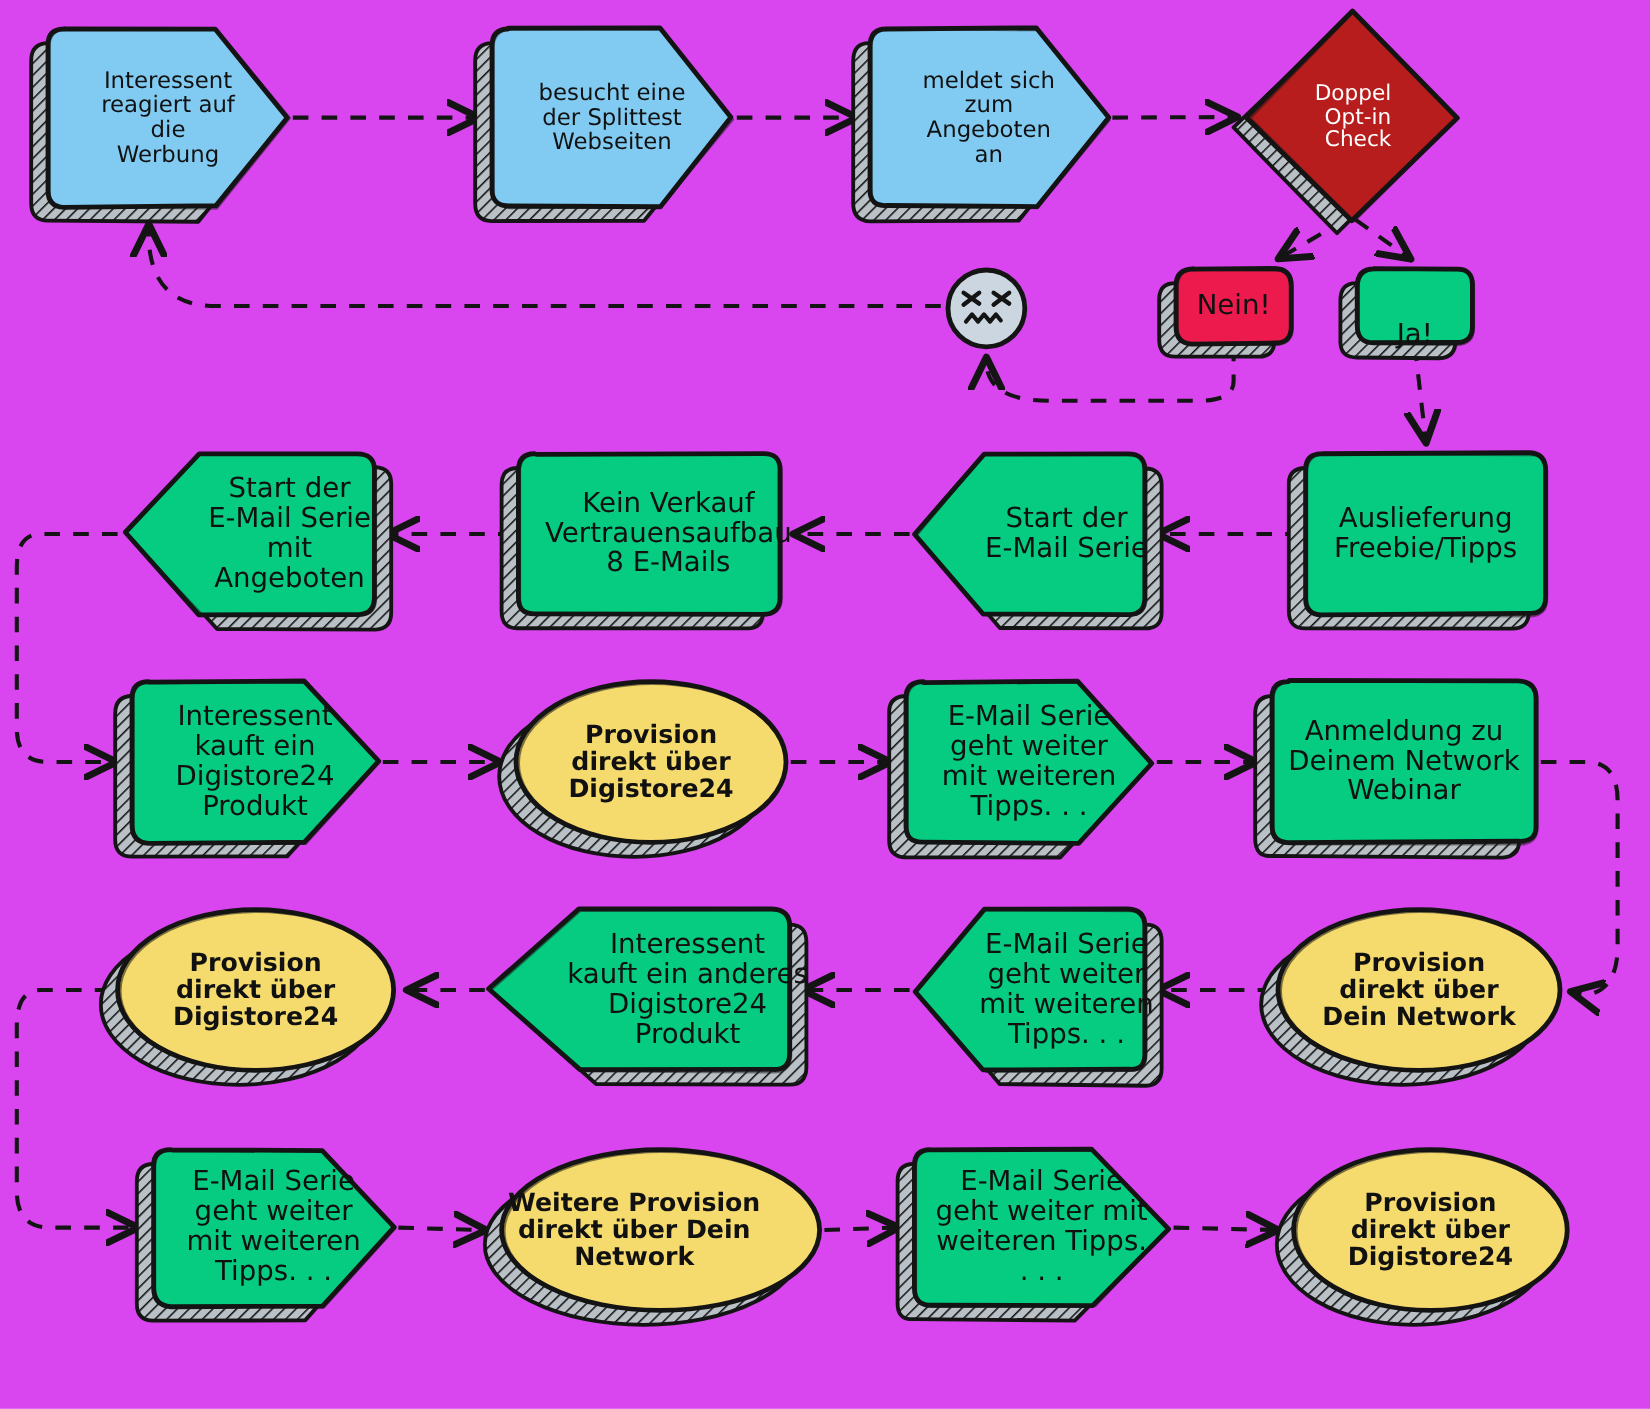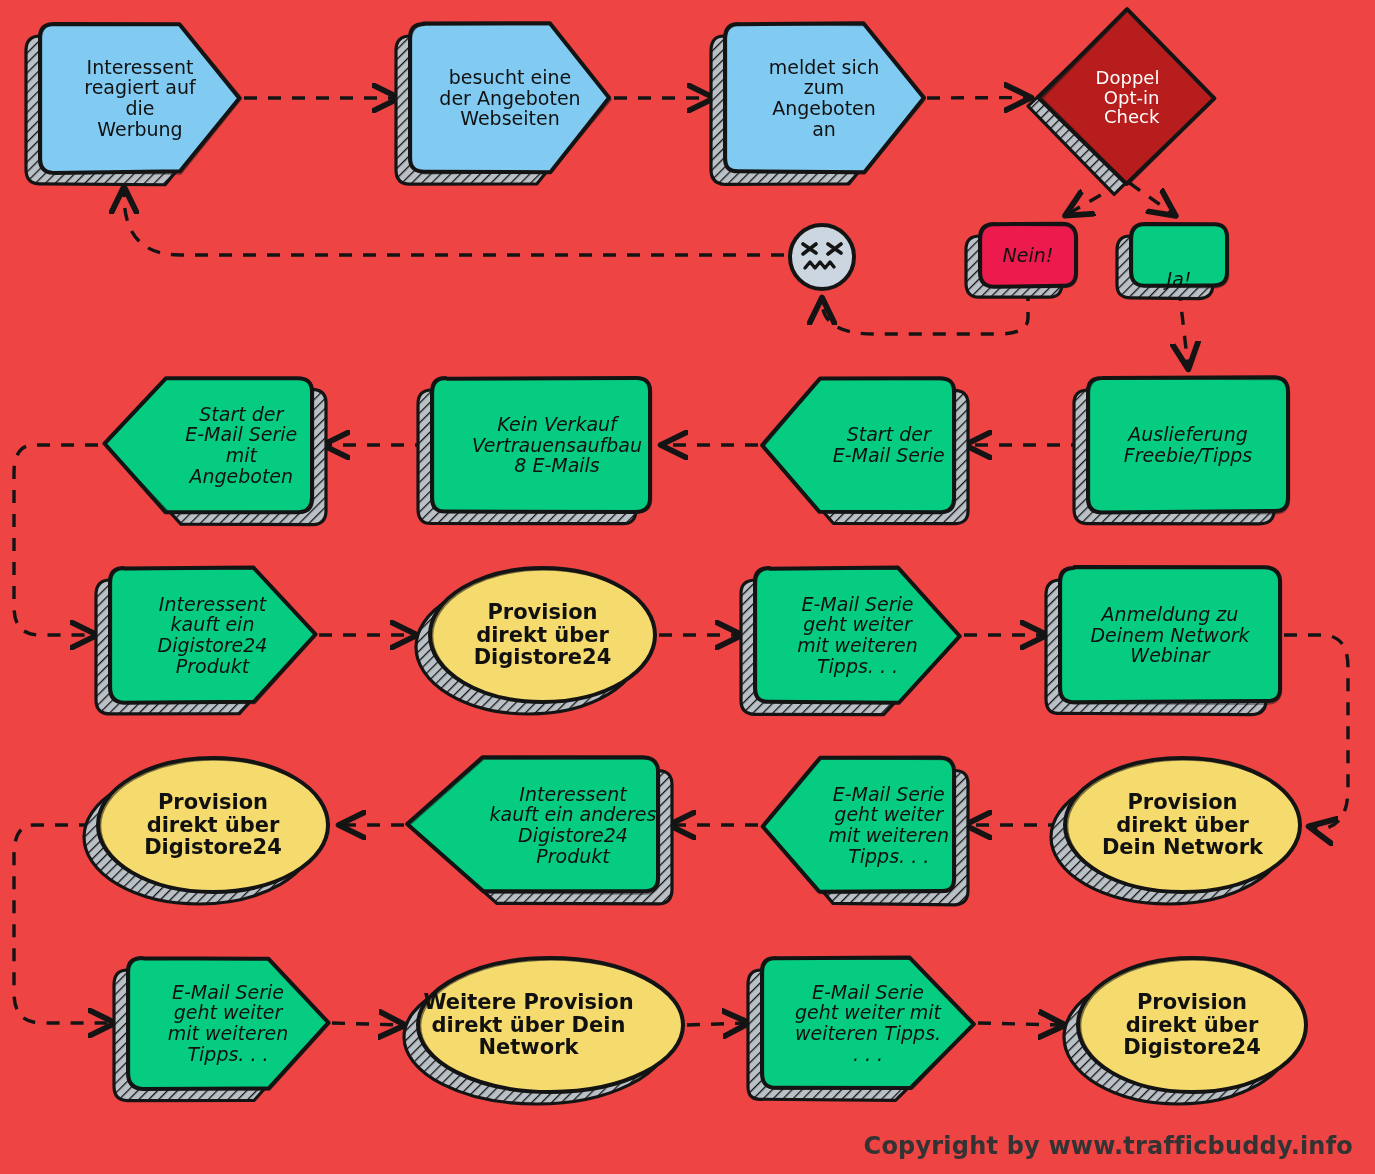"Interessent" #stage { background: #ef4444 -> #d946ef }
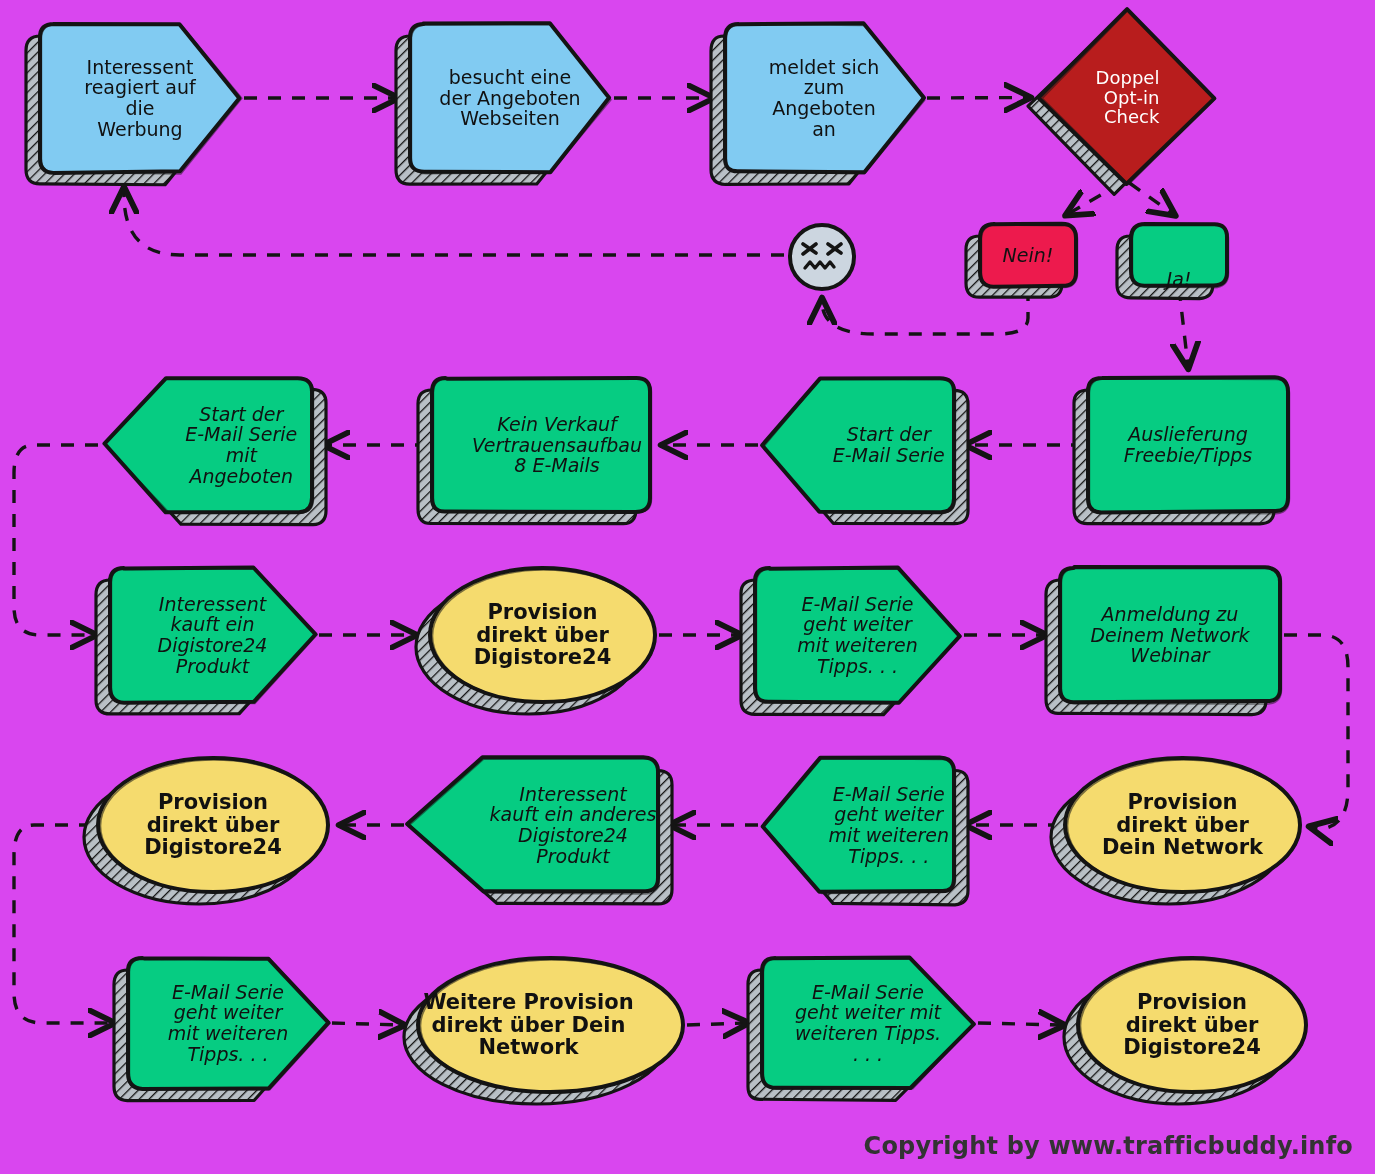"besucht eine" div.nodelabel { text: Angeboten -> Splittest }
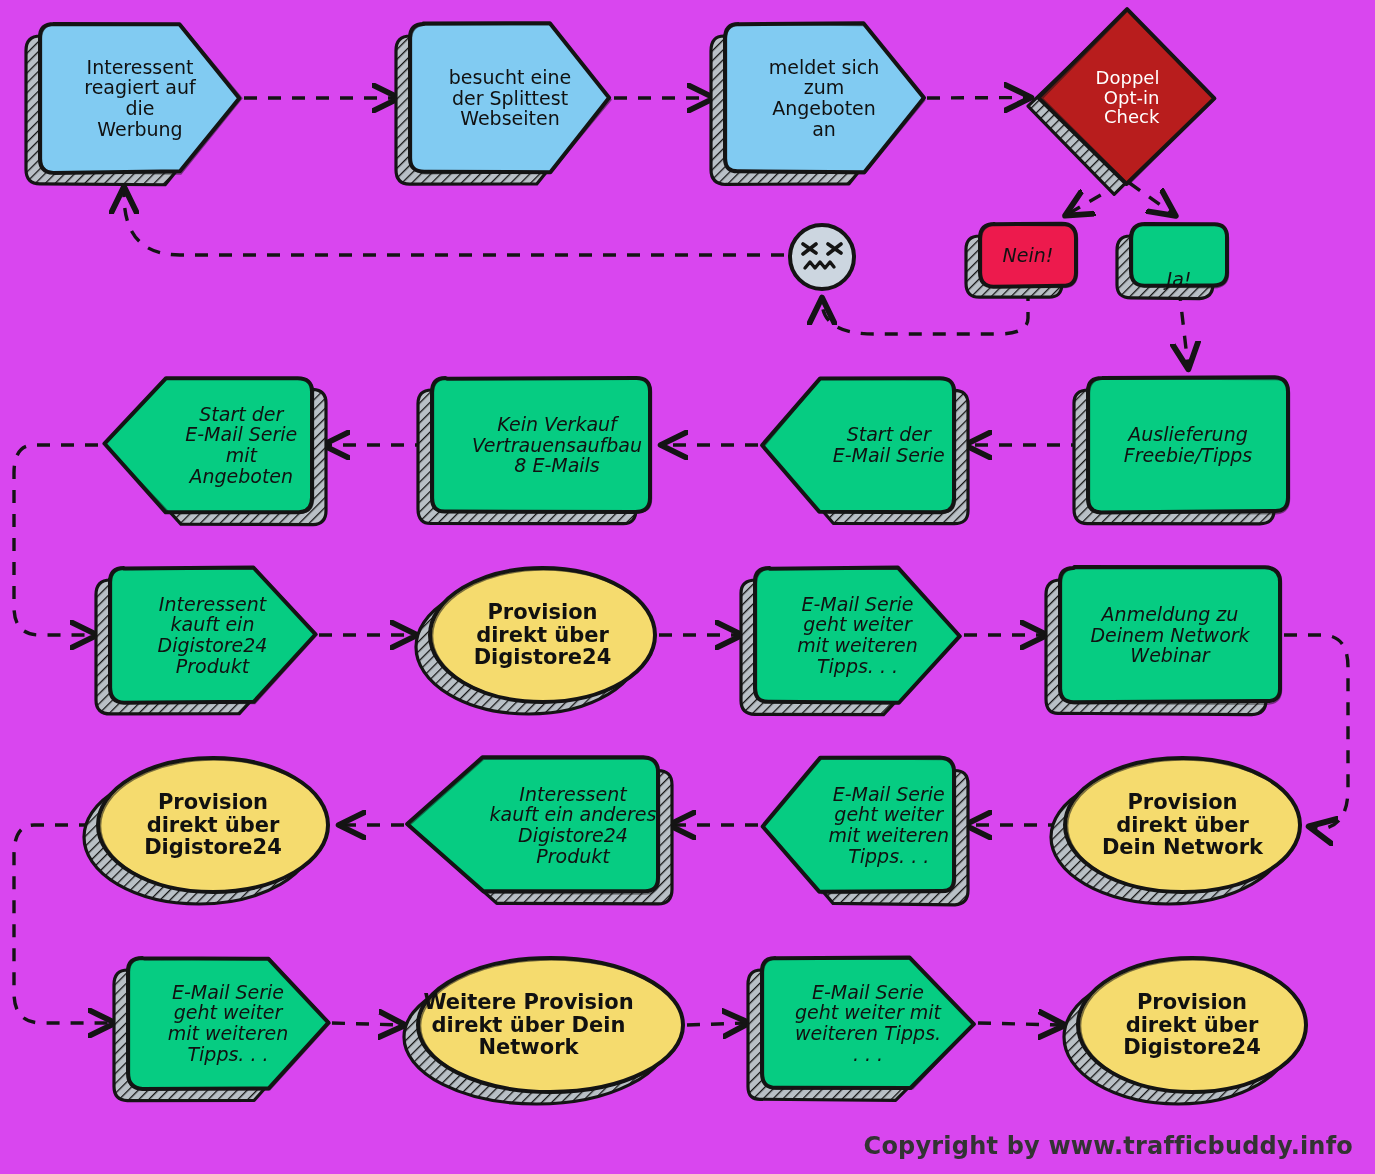"Nein!" .t-green { font-size: 19px -> 23px; font-style: italic -> none }
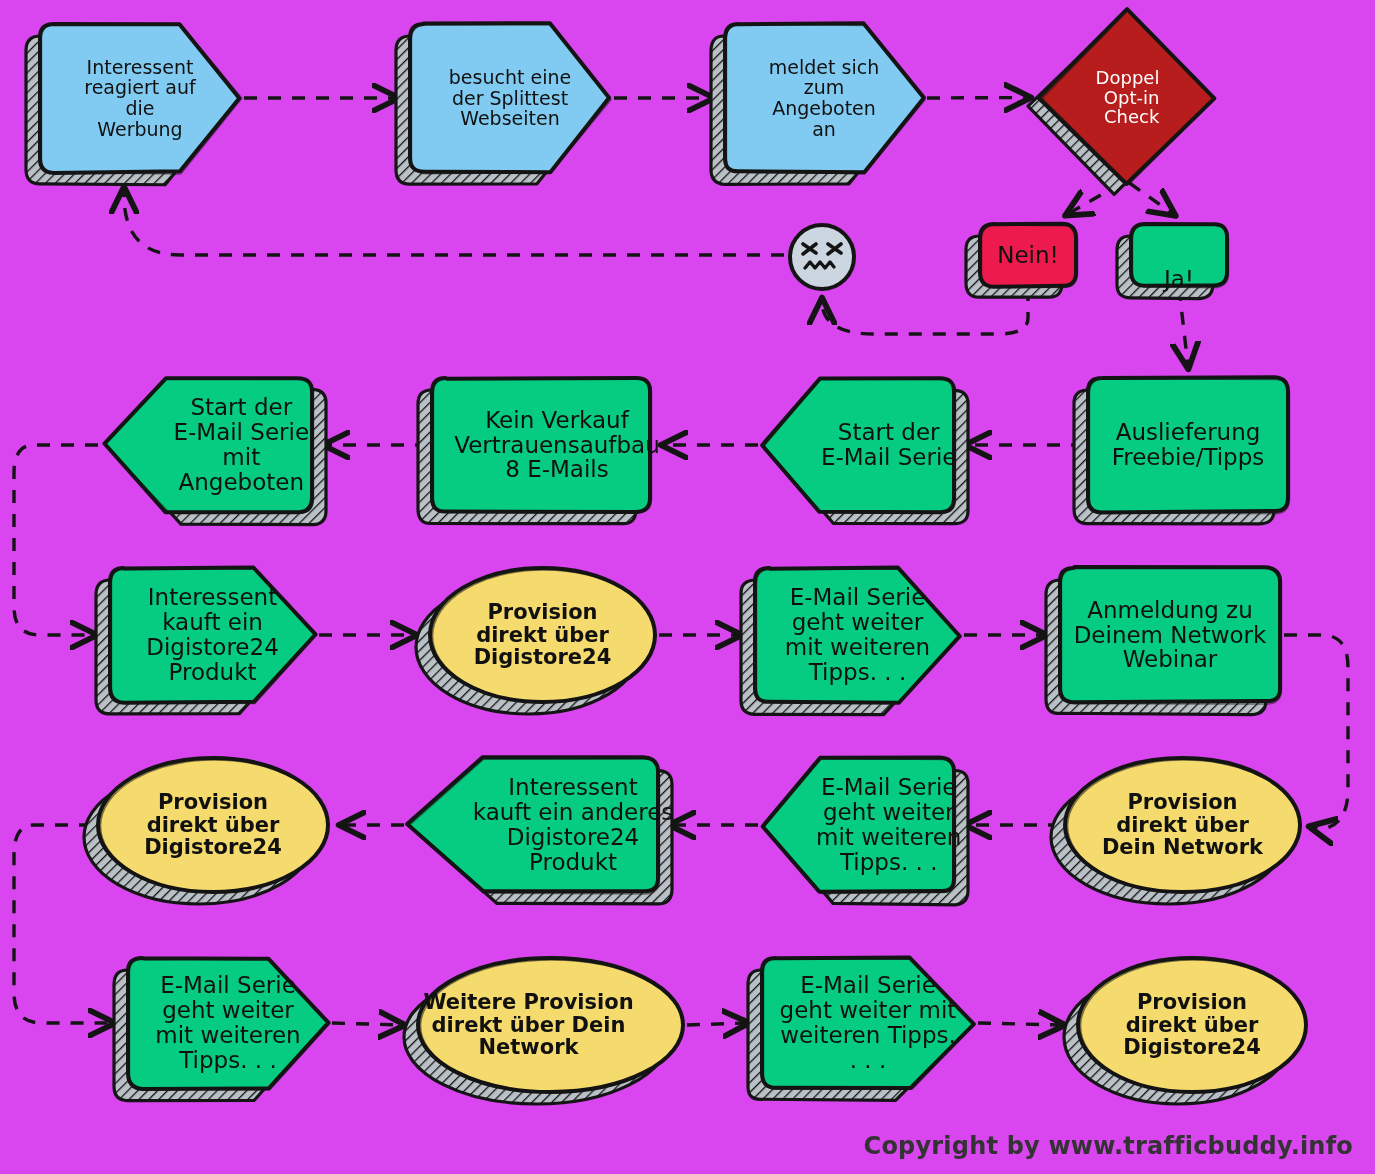"Copyright by www.trafficbuddy.info" div.copyright { html: <div>Copyright by www.trafficbuddy.info</div> -> none }
